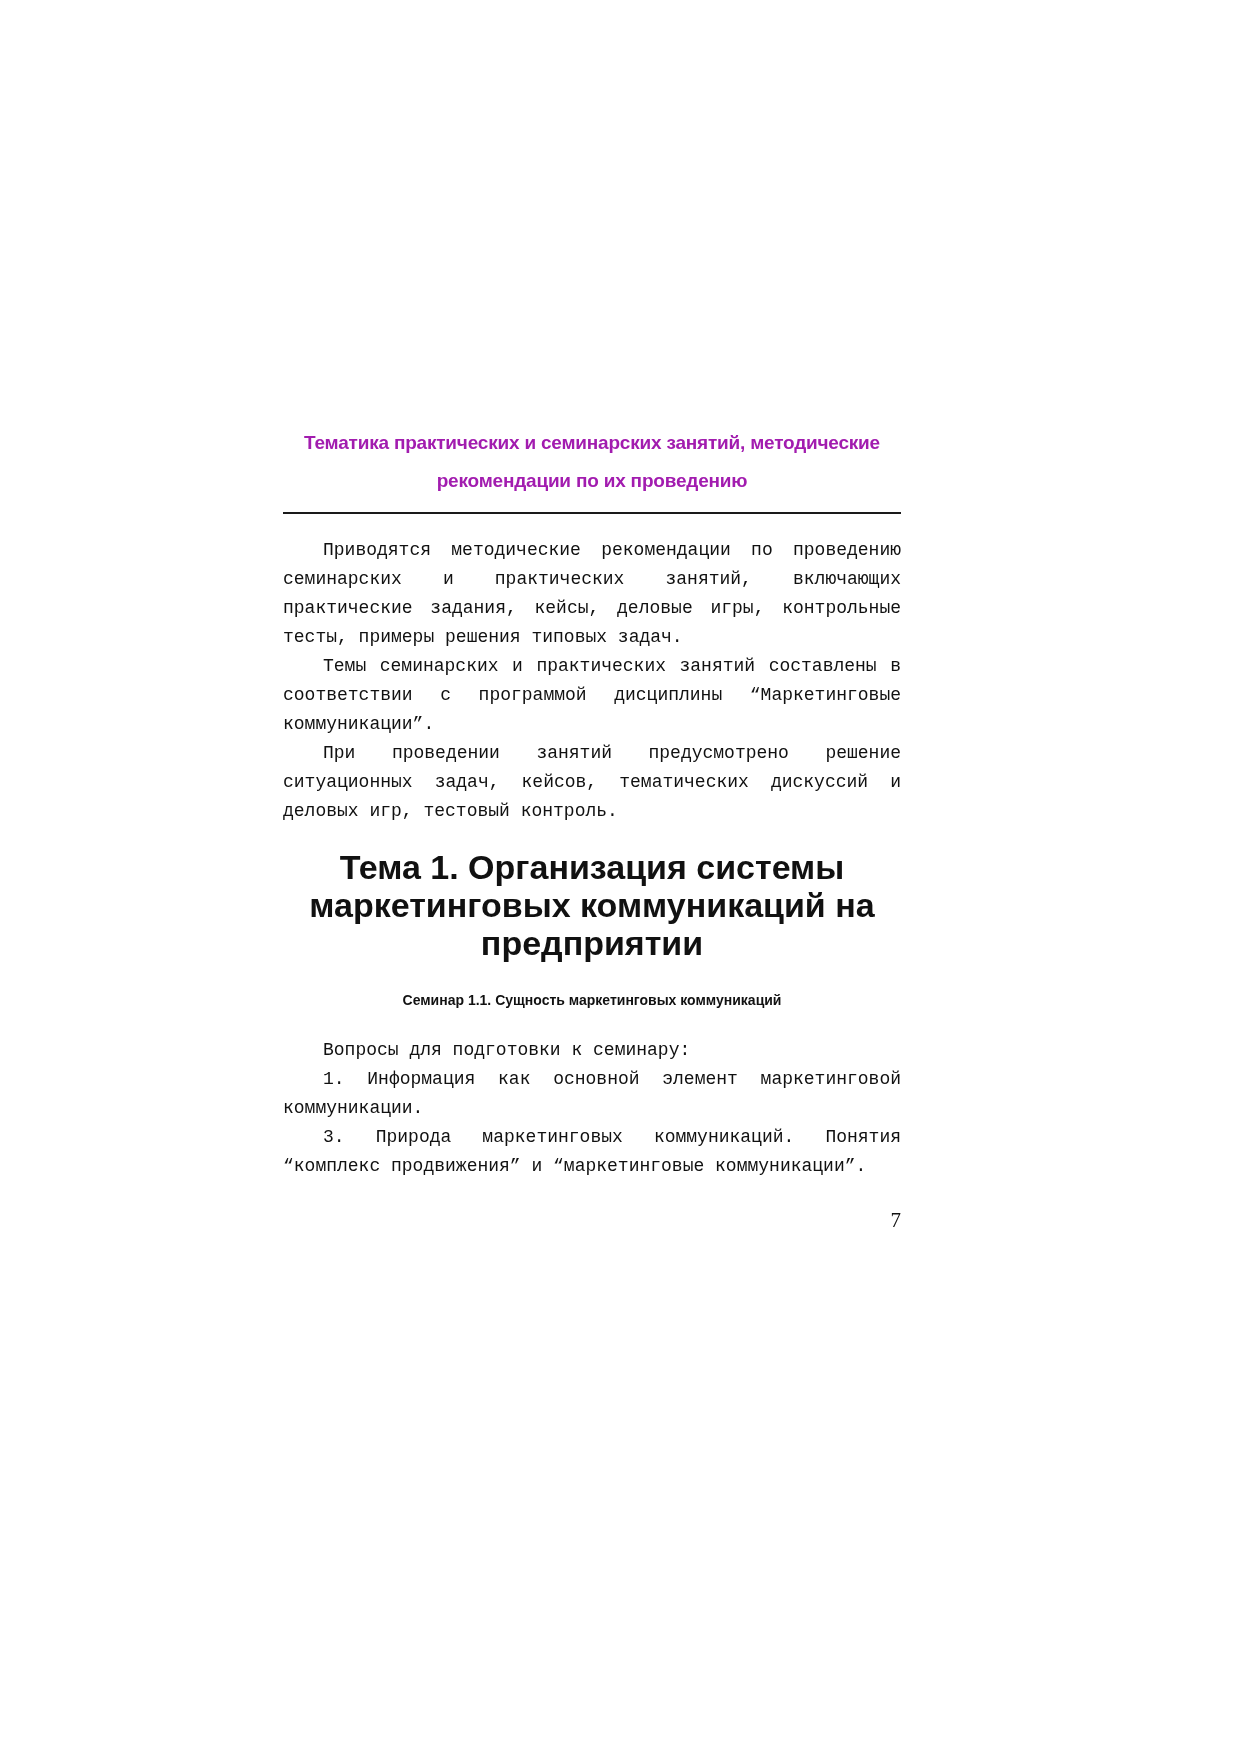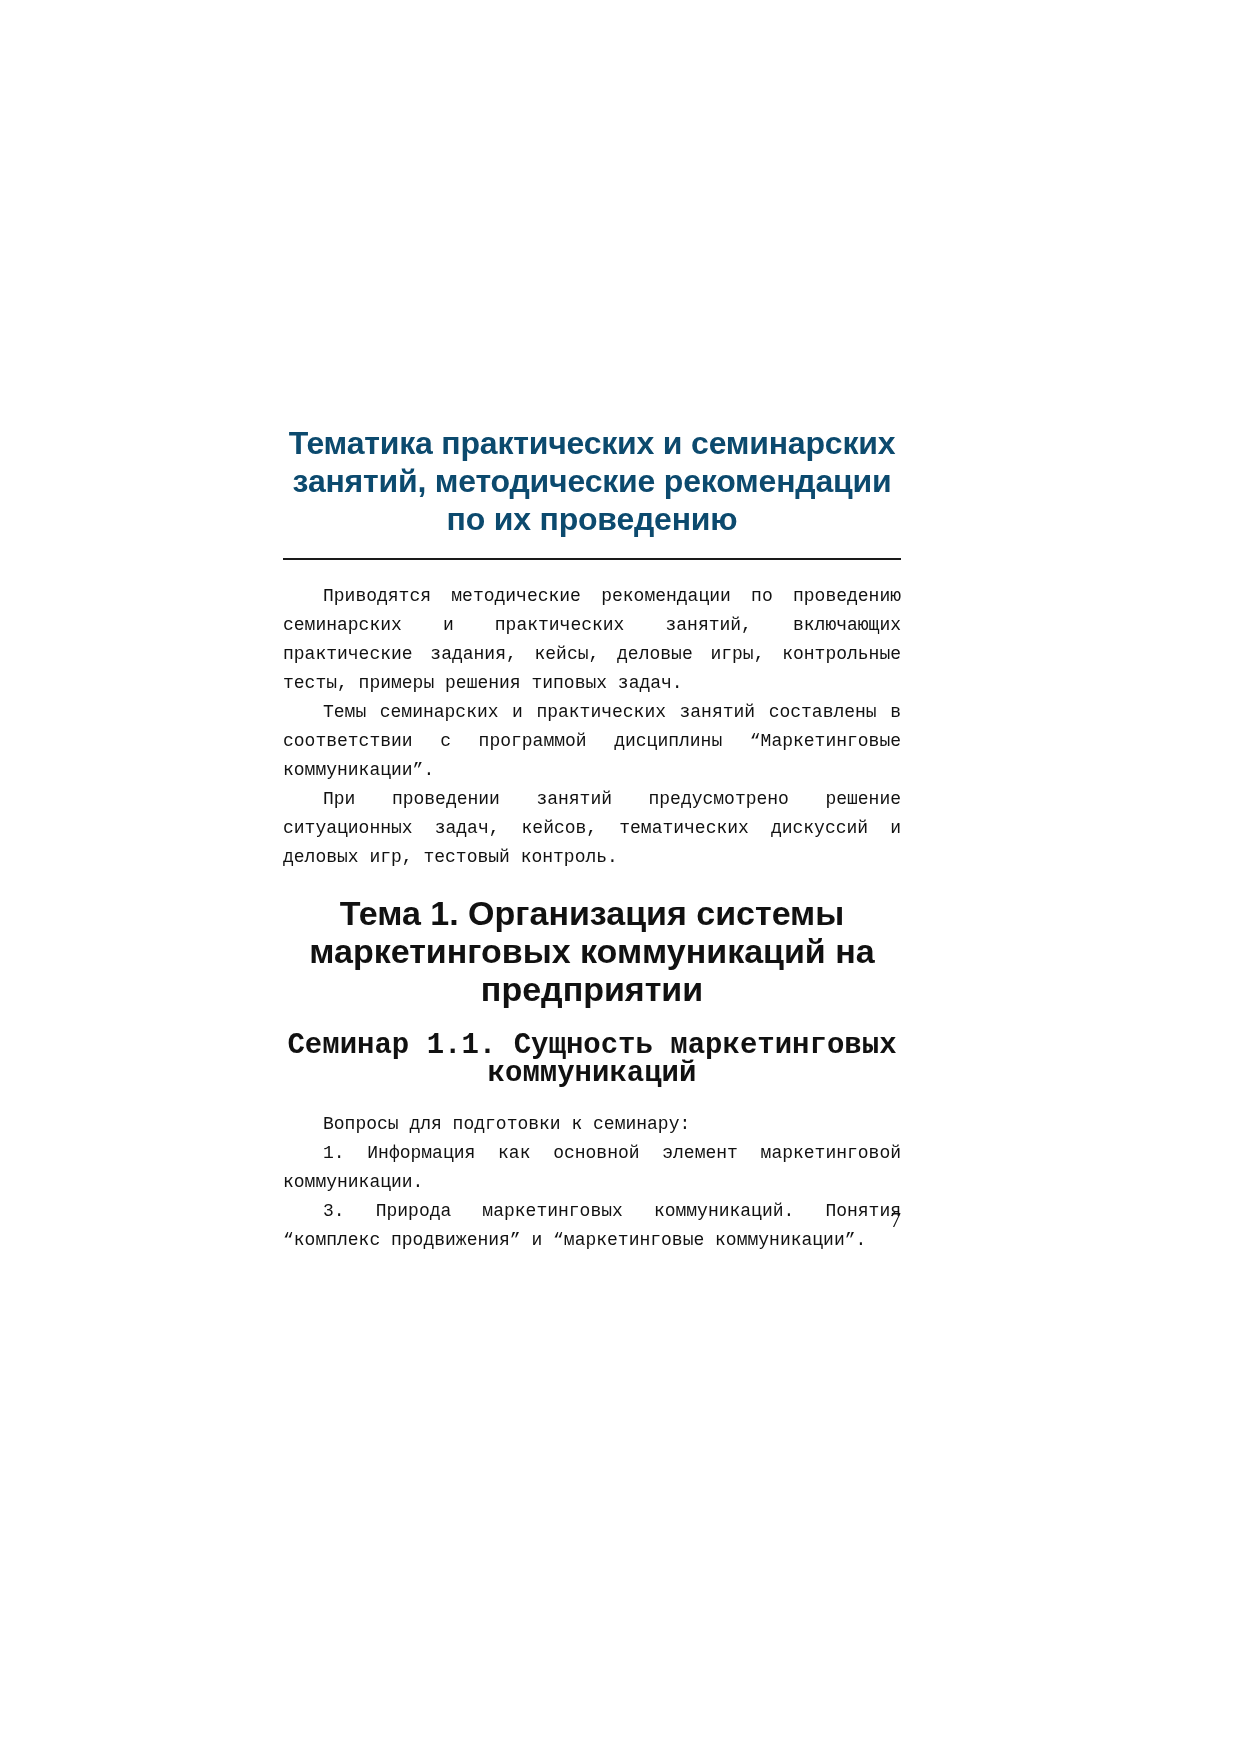"Тематика практических и семинарских" .title { color: #0c4a6e -> #a21caf; font-size: 32px -> 19px; margin: 0 0 20px 0 -> 0 0 12px 0 }
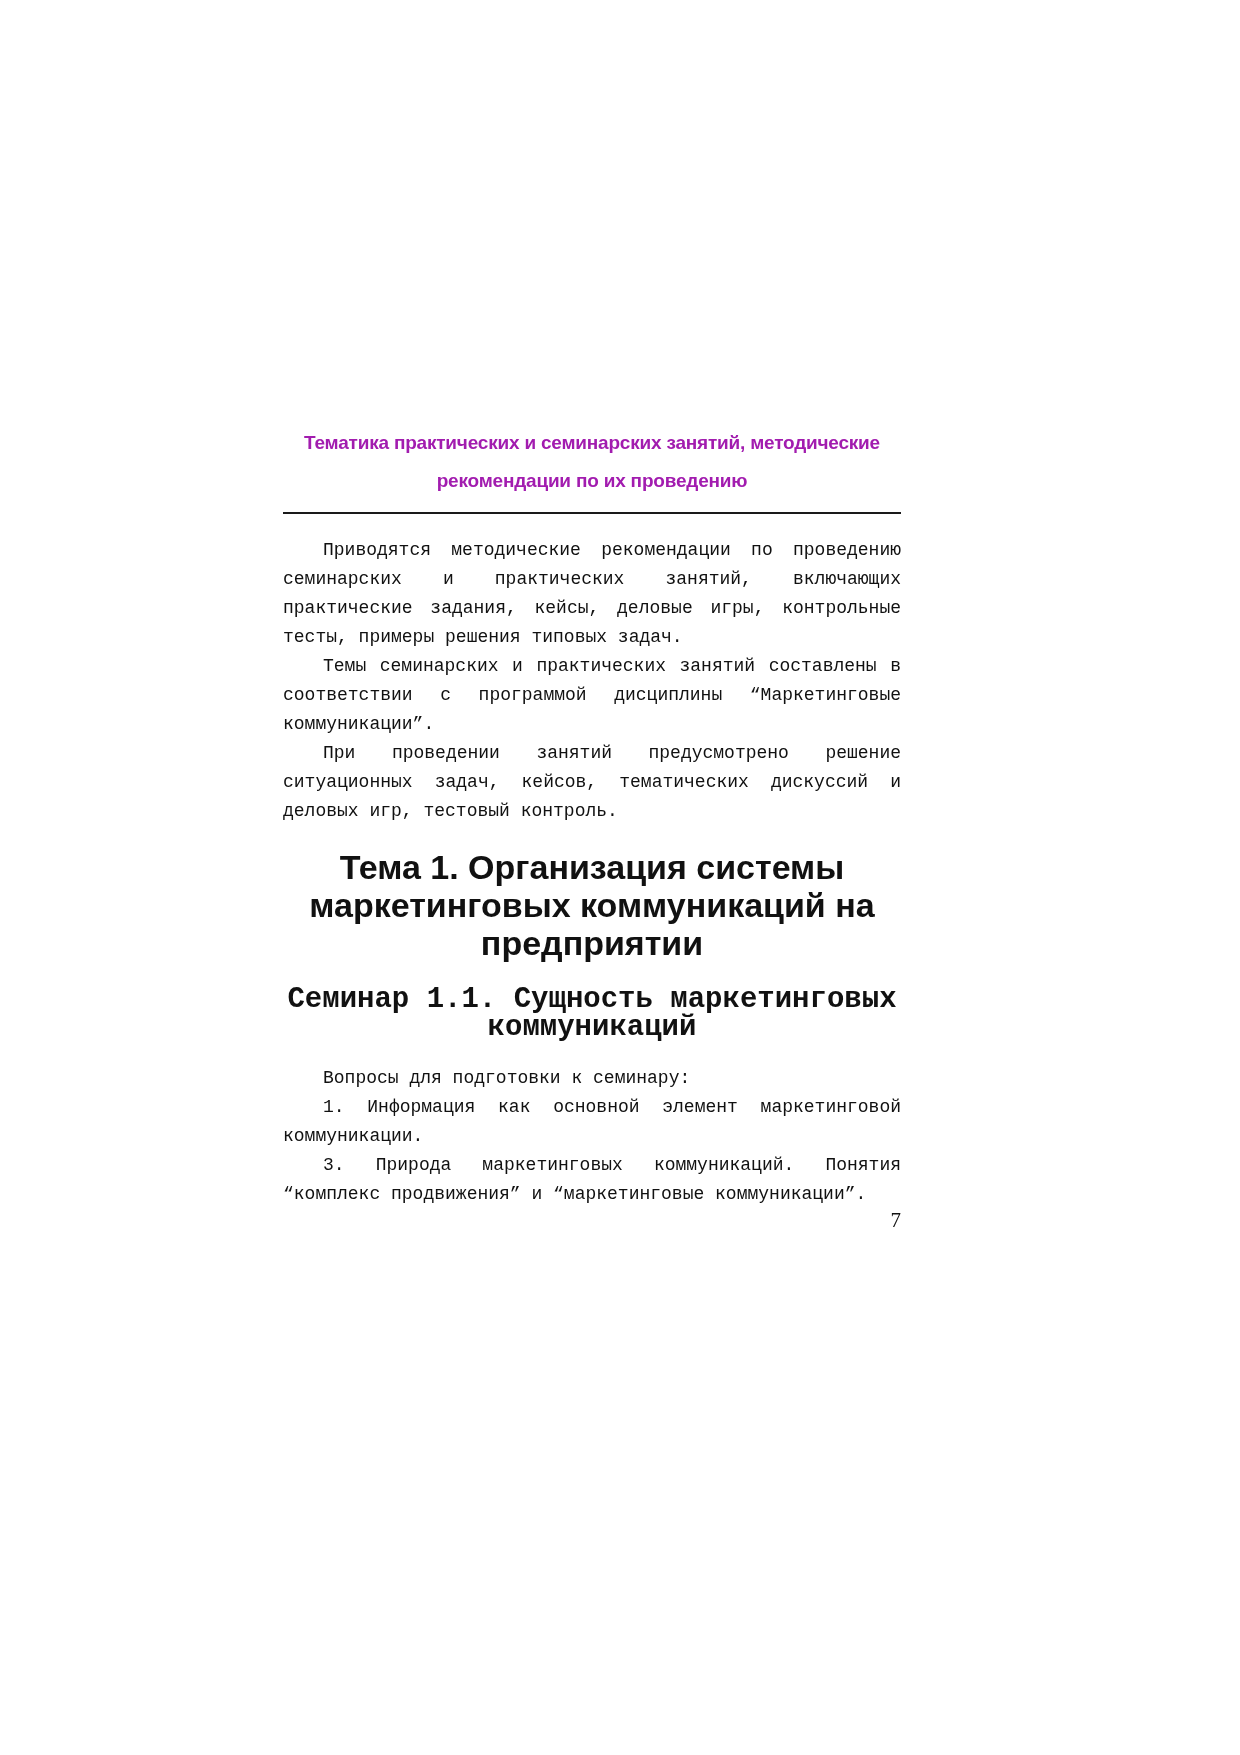"Семинар 1.1. Сущность маркетинговых" .seminar-heading { font-family: Liberation Mono, monospace -> Liberation Sans, sans-serif; font-size: 29px -> 14px }
